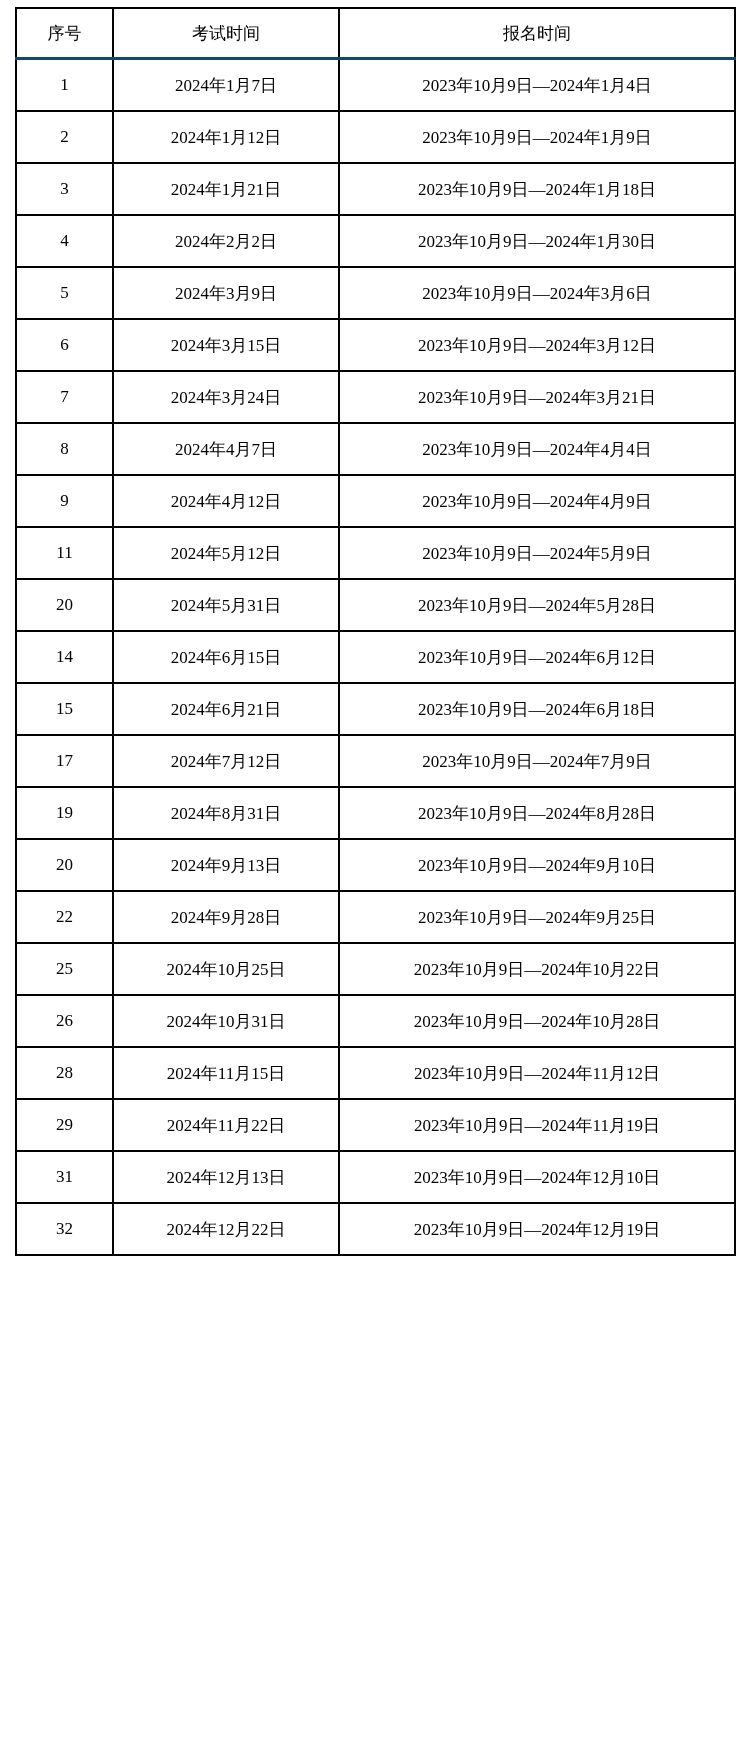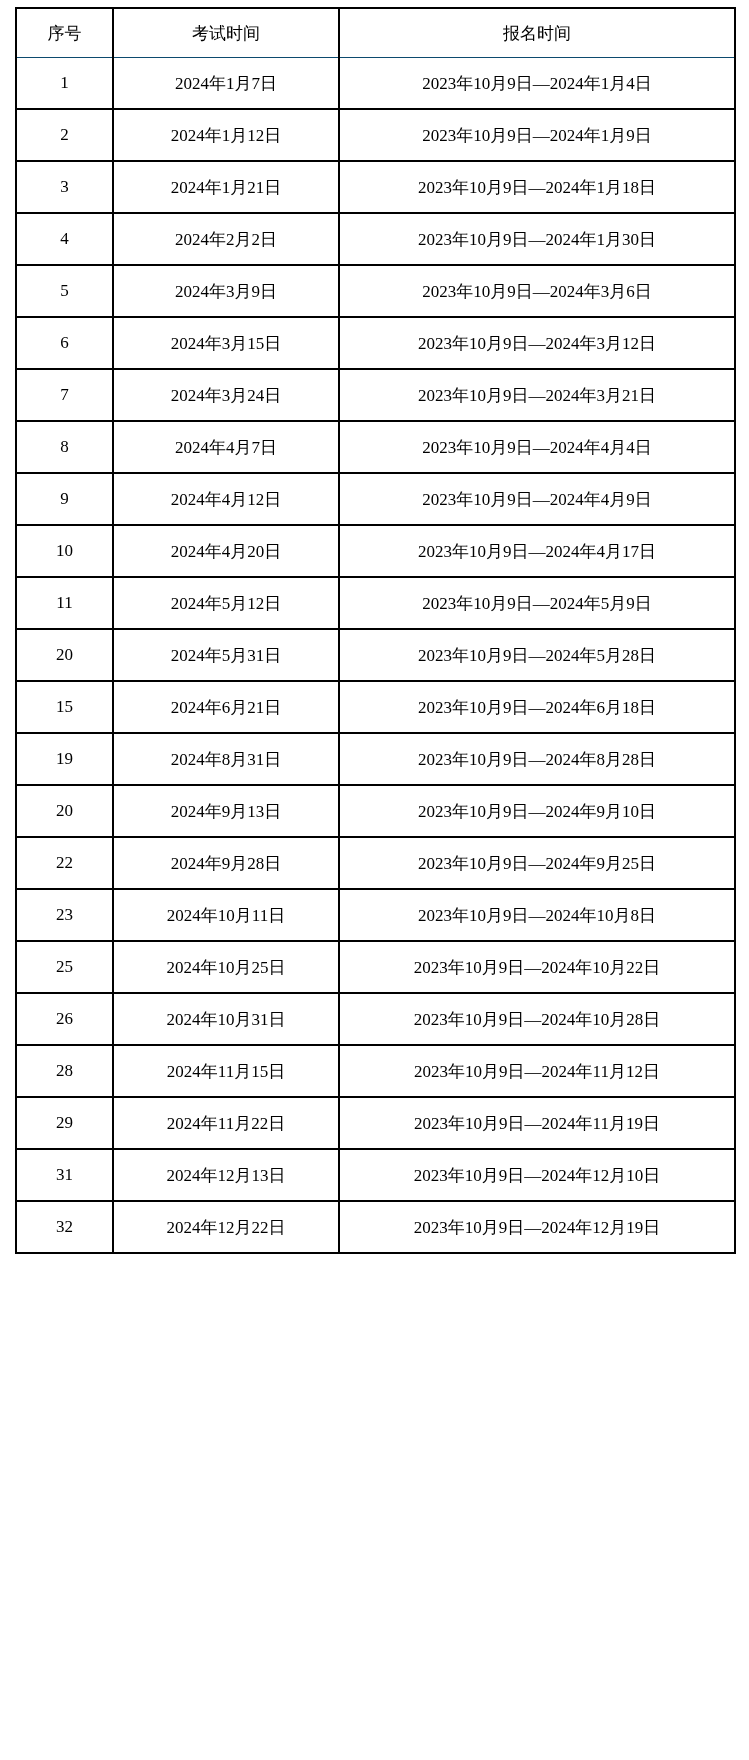"序号" table.schedule thead th { border-bottom: 1px solid #0c4a6e -> 3px solid #0c4a6e }
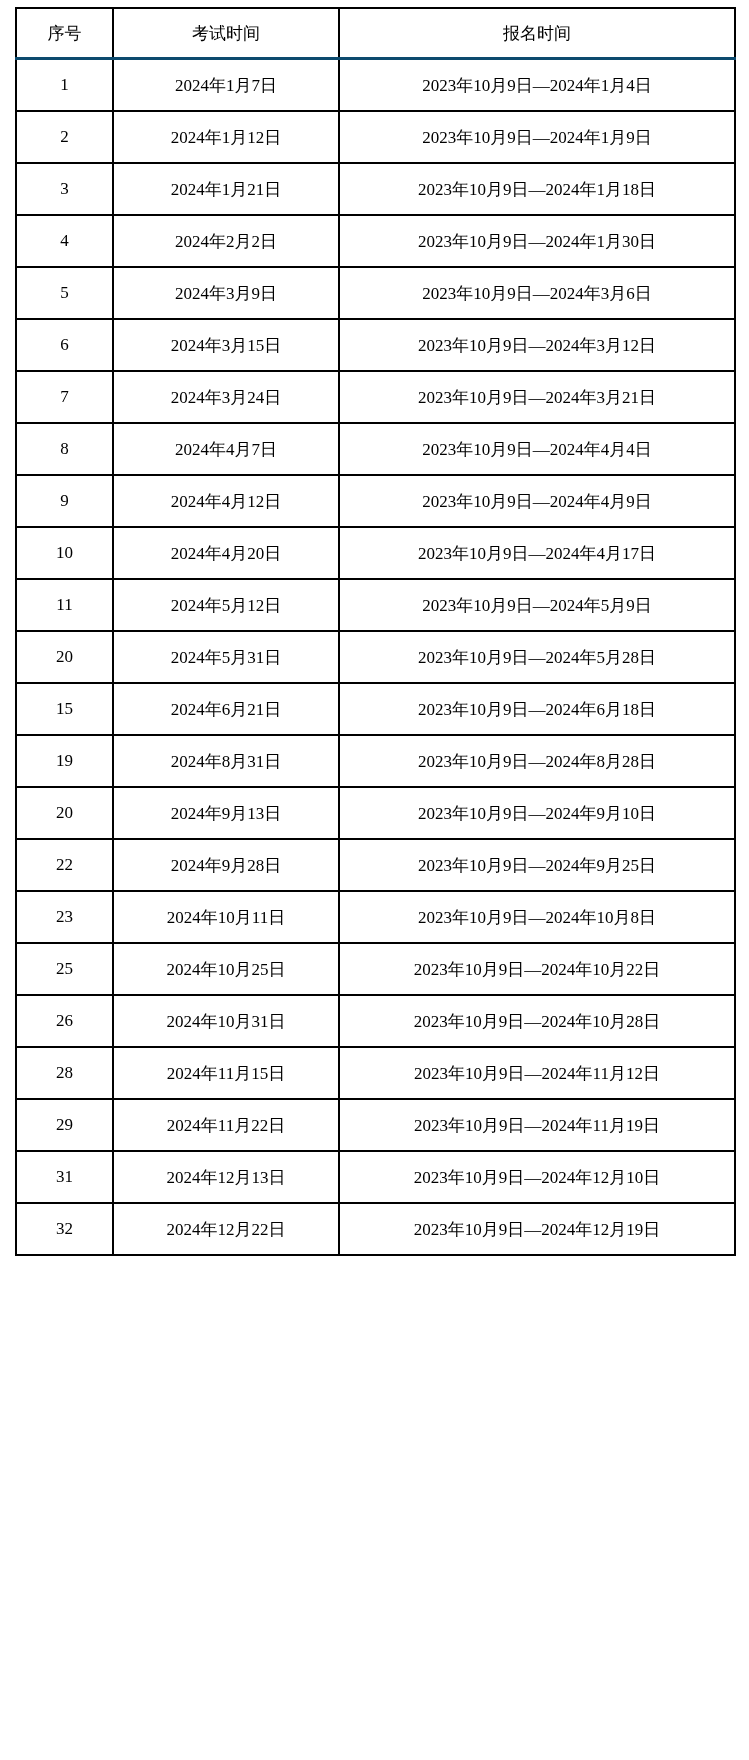"10" tr { html: <tr> <td>10</td> <td>2024年4月20日</td> <td>2023年10月9日—2024年4月17日</td> </tr> -> none }
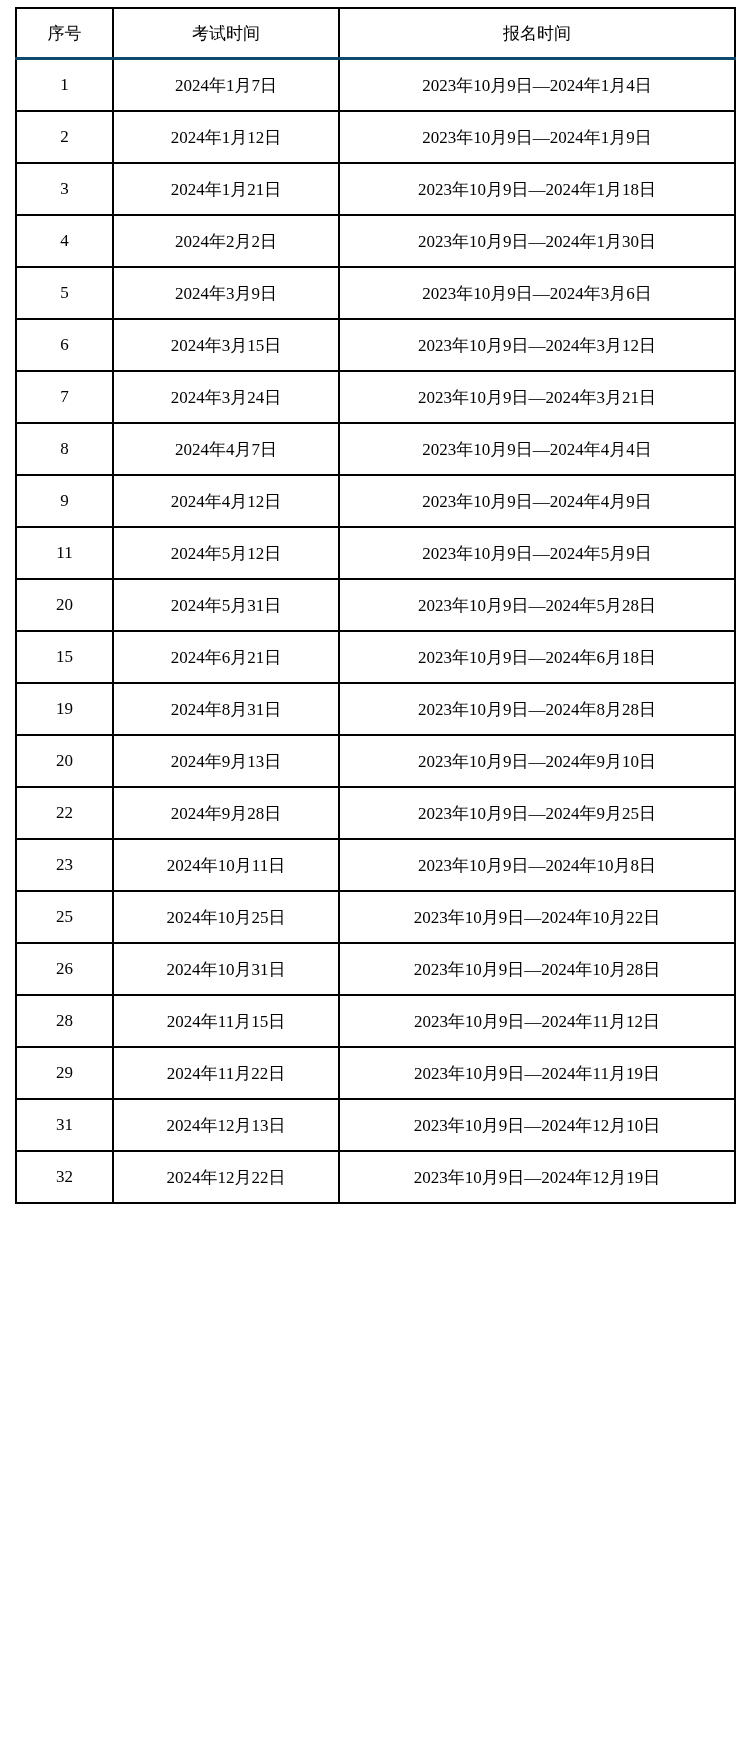"14" tr { html: none -> <tr> <td>14</td> <td>2024年6月15日</td> <td>2023年10月9日—2024年6月12日</td> </tr> }
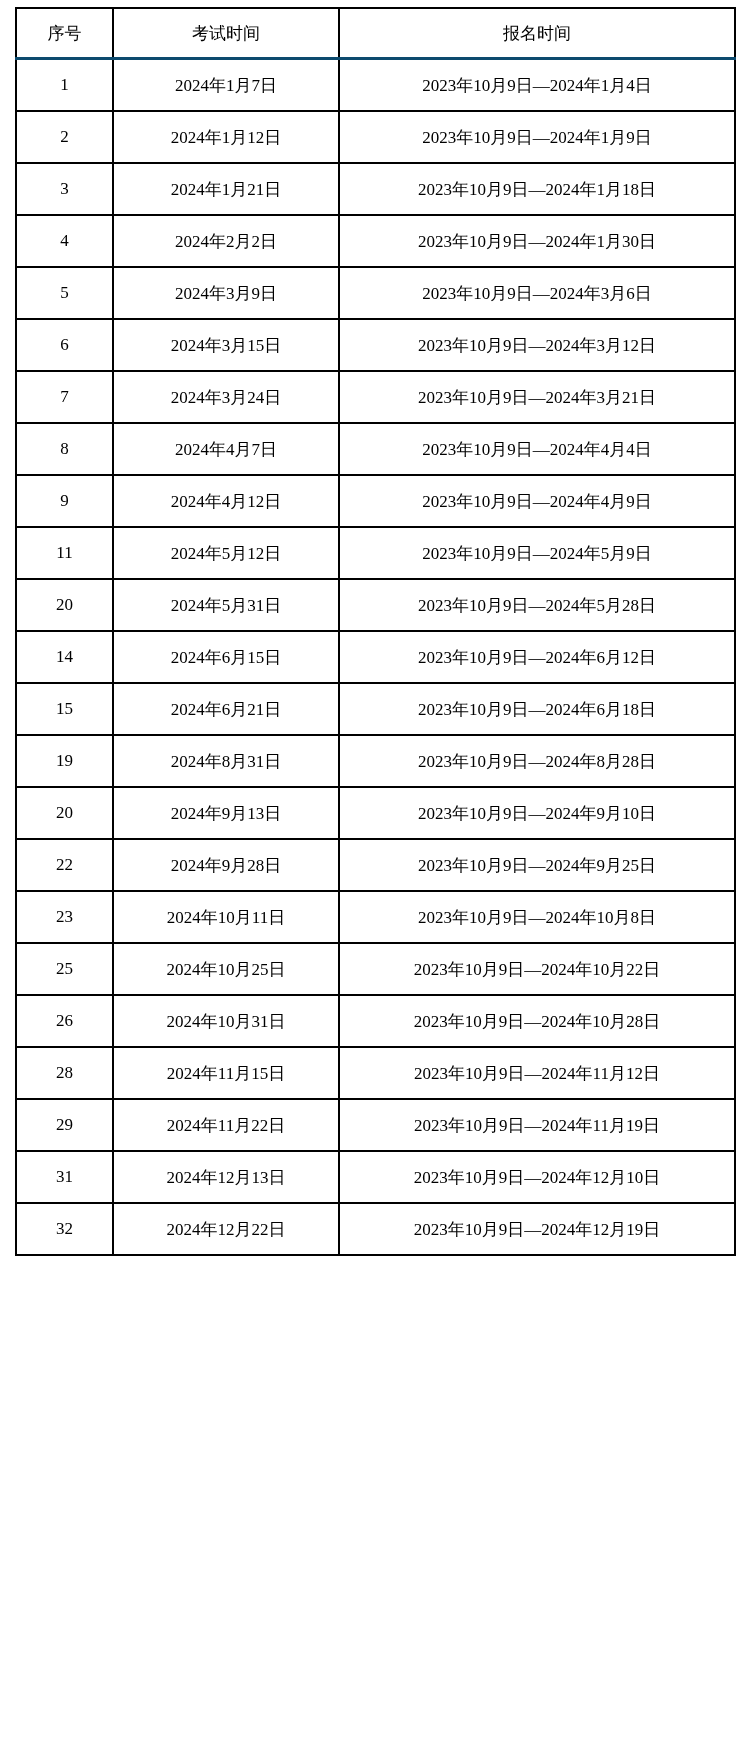"17" tr { html: none -> <tr> <td>17</td> <td>2024年7月12日</td> <td>2023年10月9日—2024年7月9日</td> </tr> }
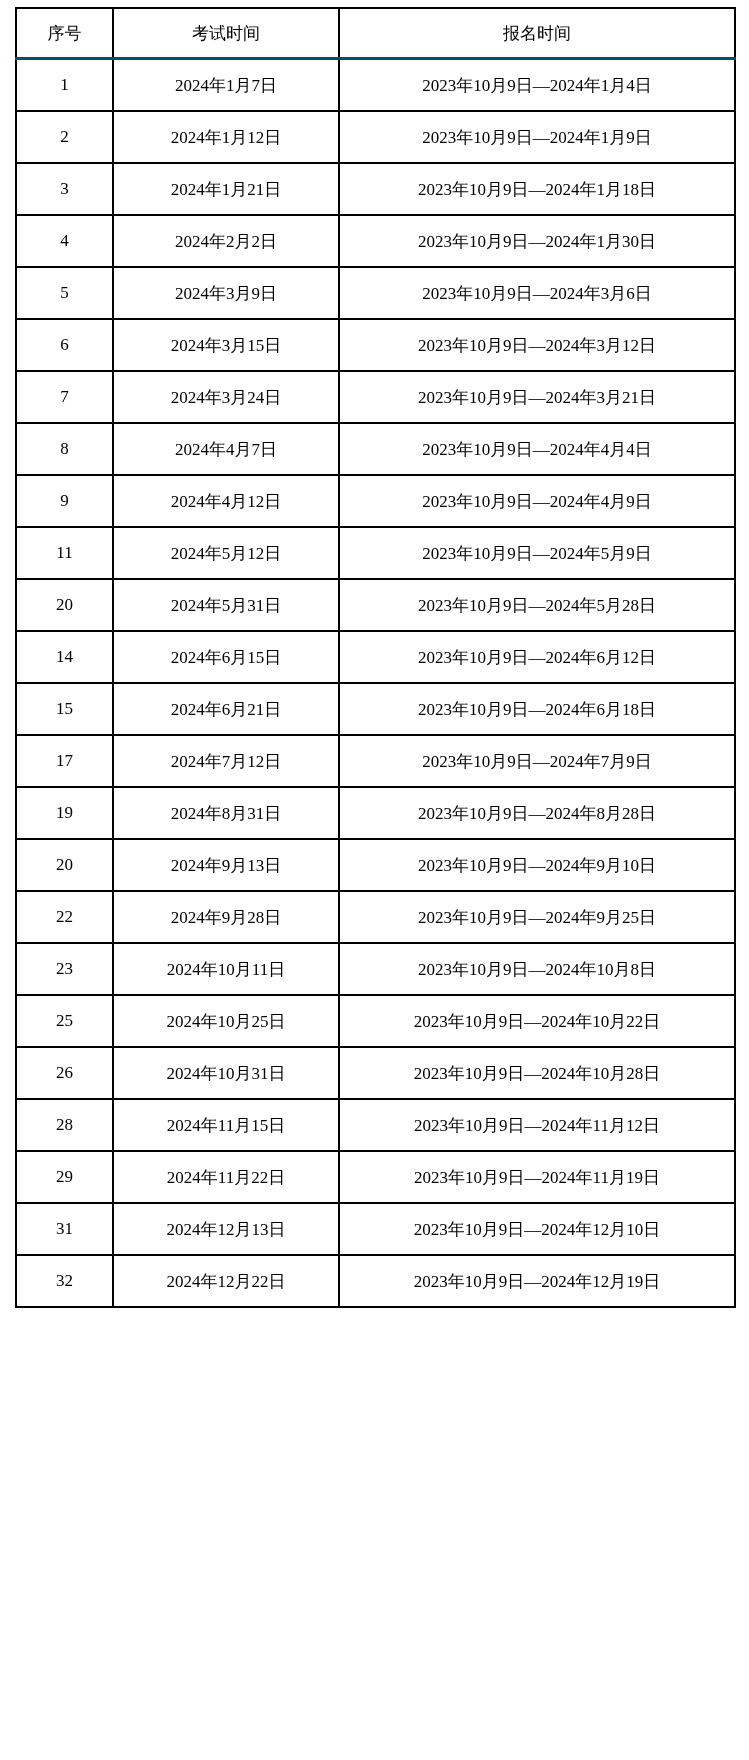"23" tr { html: <tr> <td>23</td> <td>2024年10月11日</td> <td>2023年10月9日—2024年10月8日</td> </tr> -> none }
